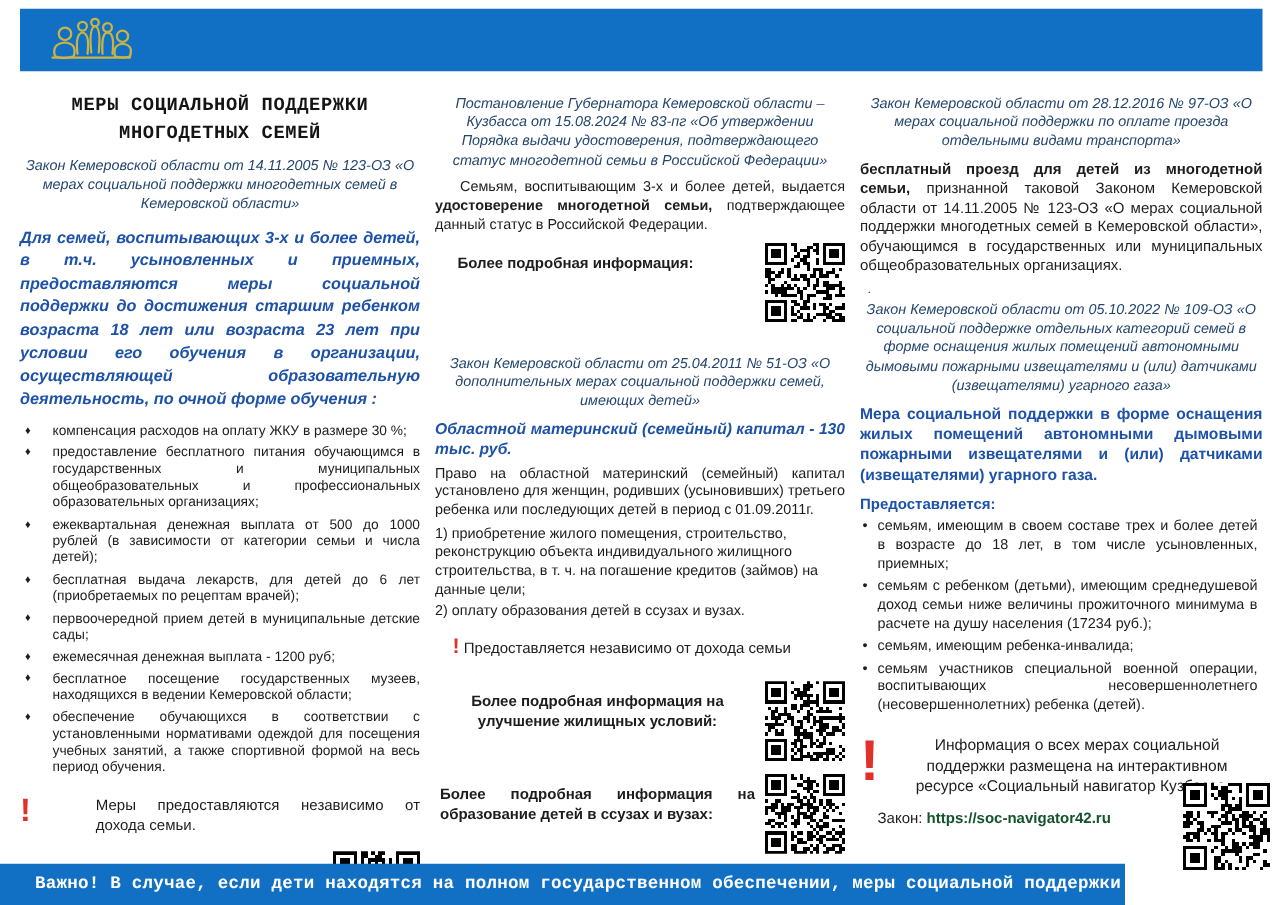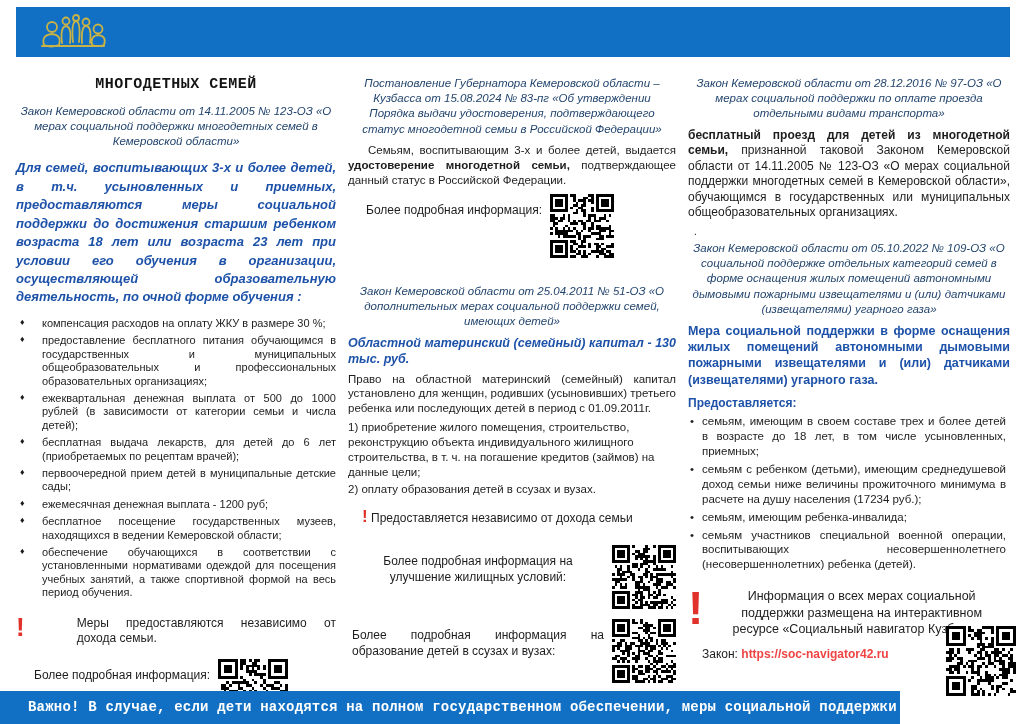"МЕРЫ СОЦИАЛЬНОЙ ПОДДЕРЖКИ" div { html: none -> <div>МЕРЫ СОЦИАЛЬНОЙ ПОДДЕРЖКИ</div> }
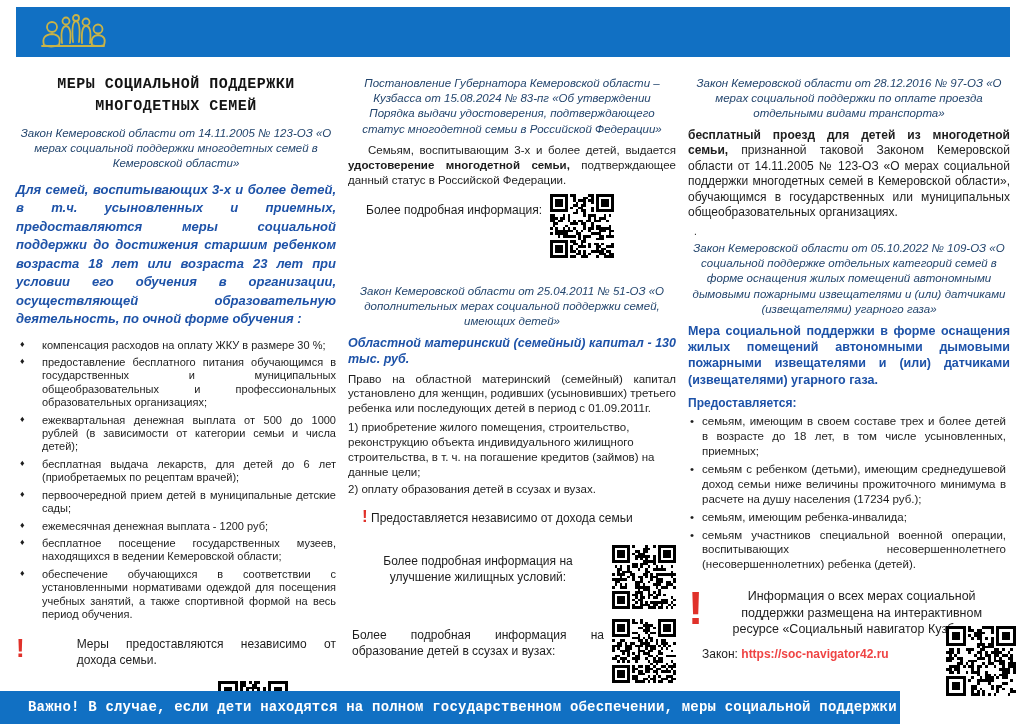"Более подробная информация:" .moreinfo-row { font-weight: none -> bold; justify-content: none -> space-between }
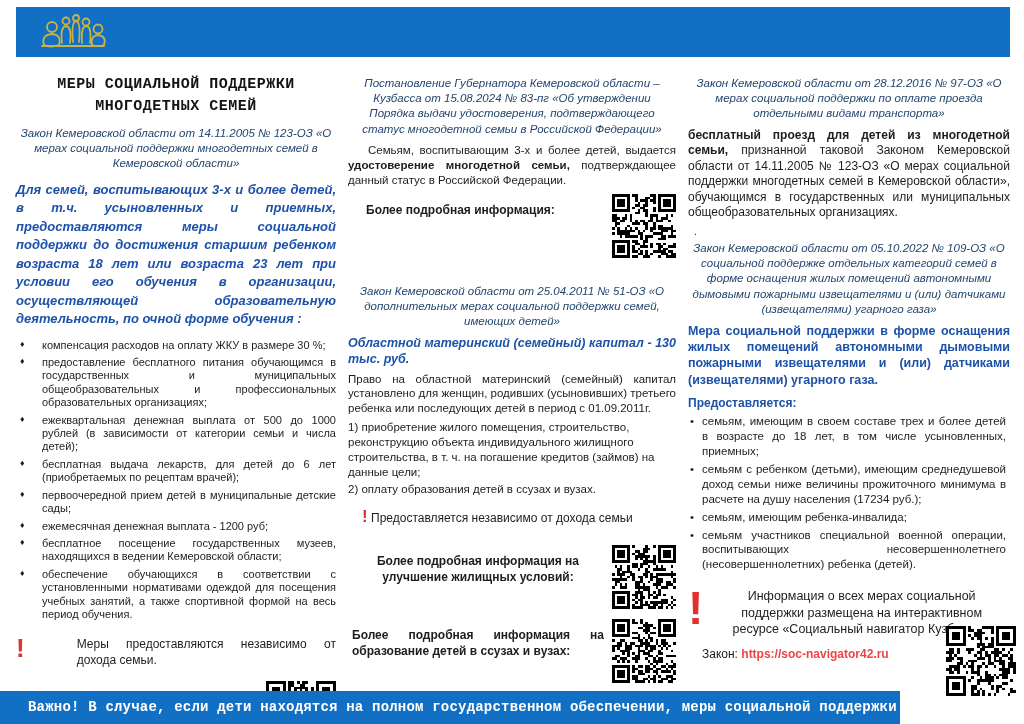"https://soc-navigator42.ru" .link-row a { color: #ef4444 -> #14532d }
